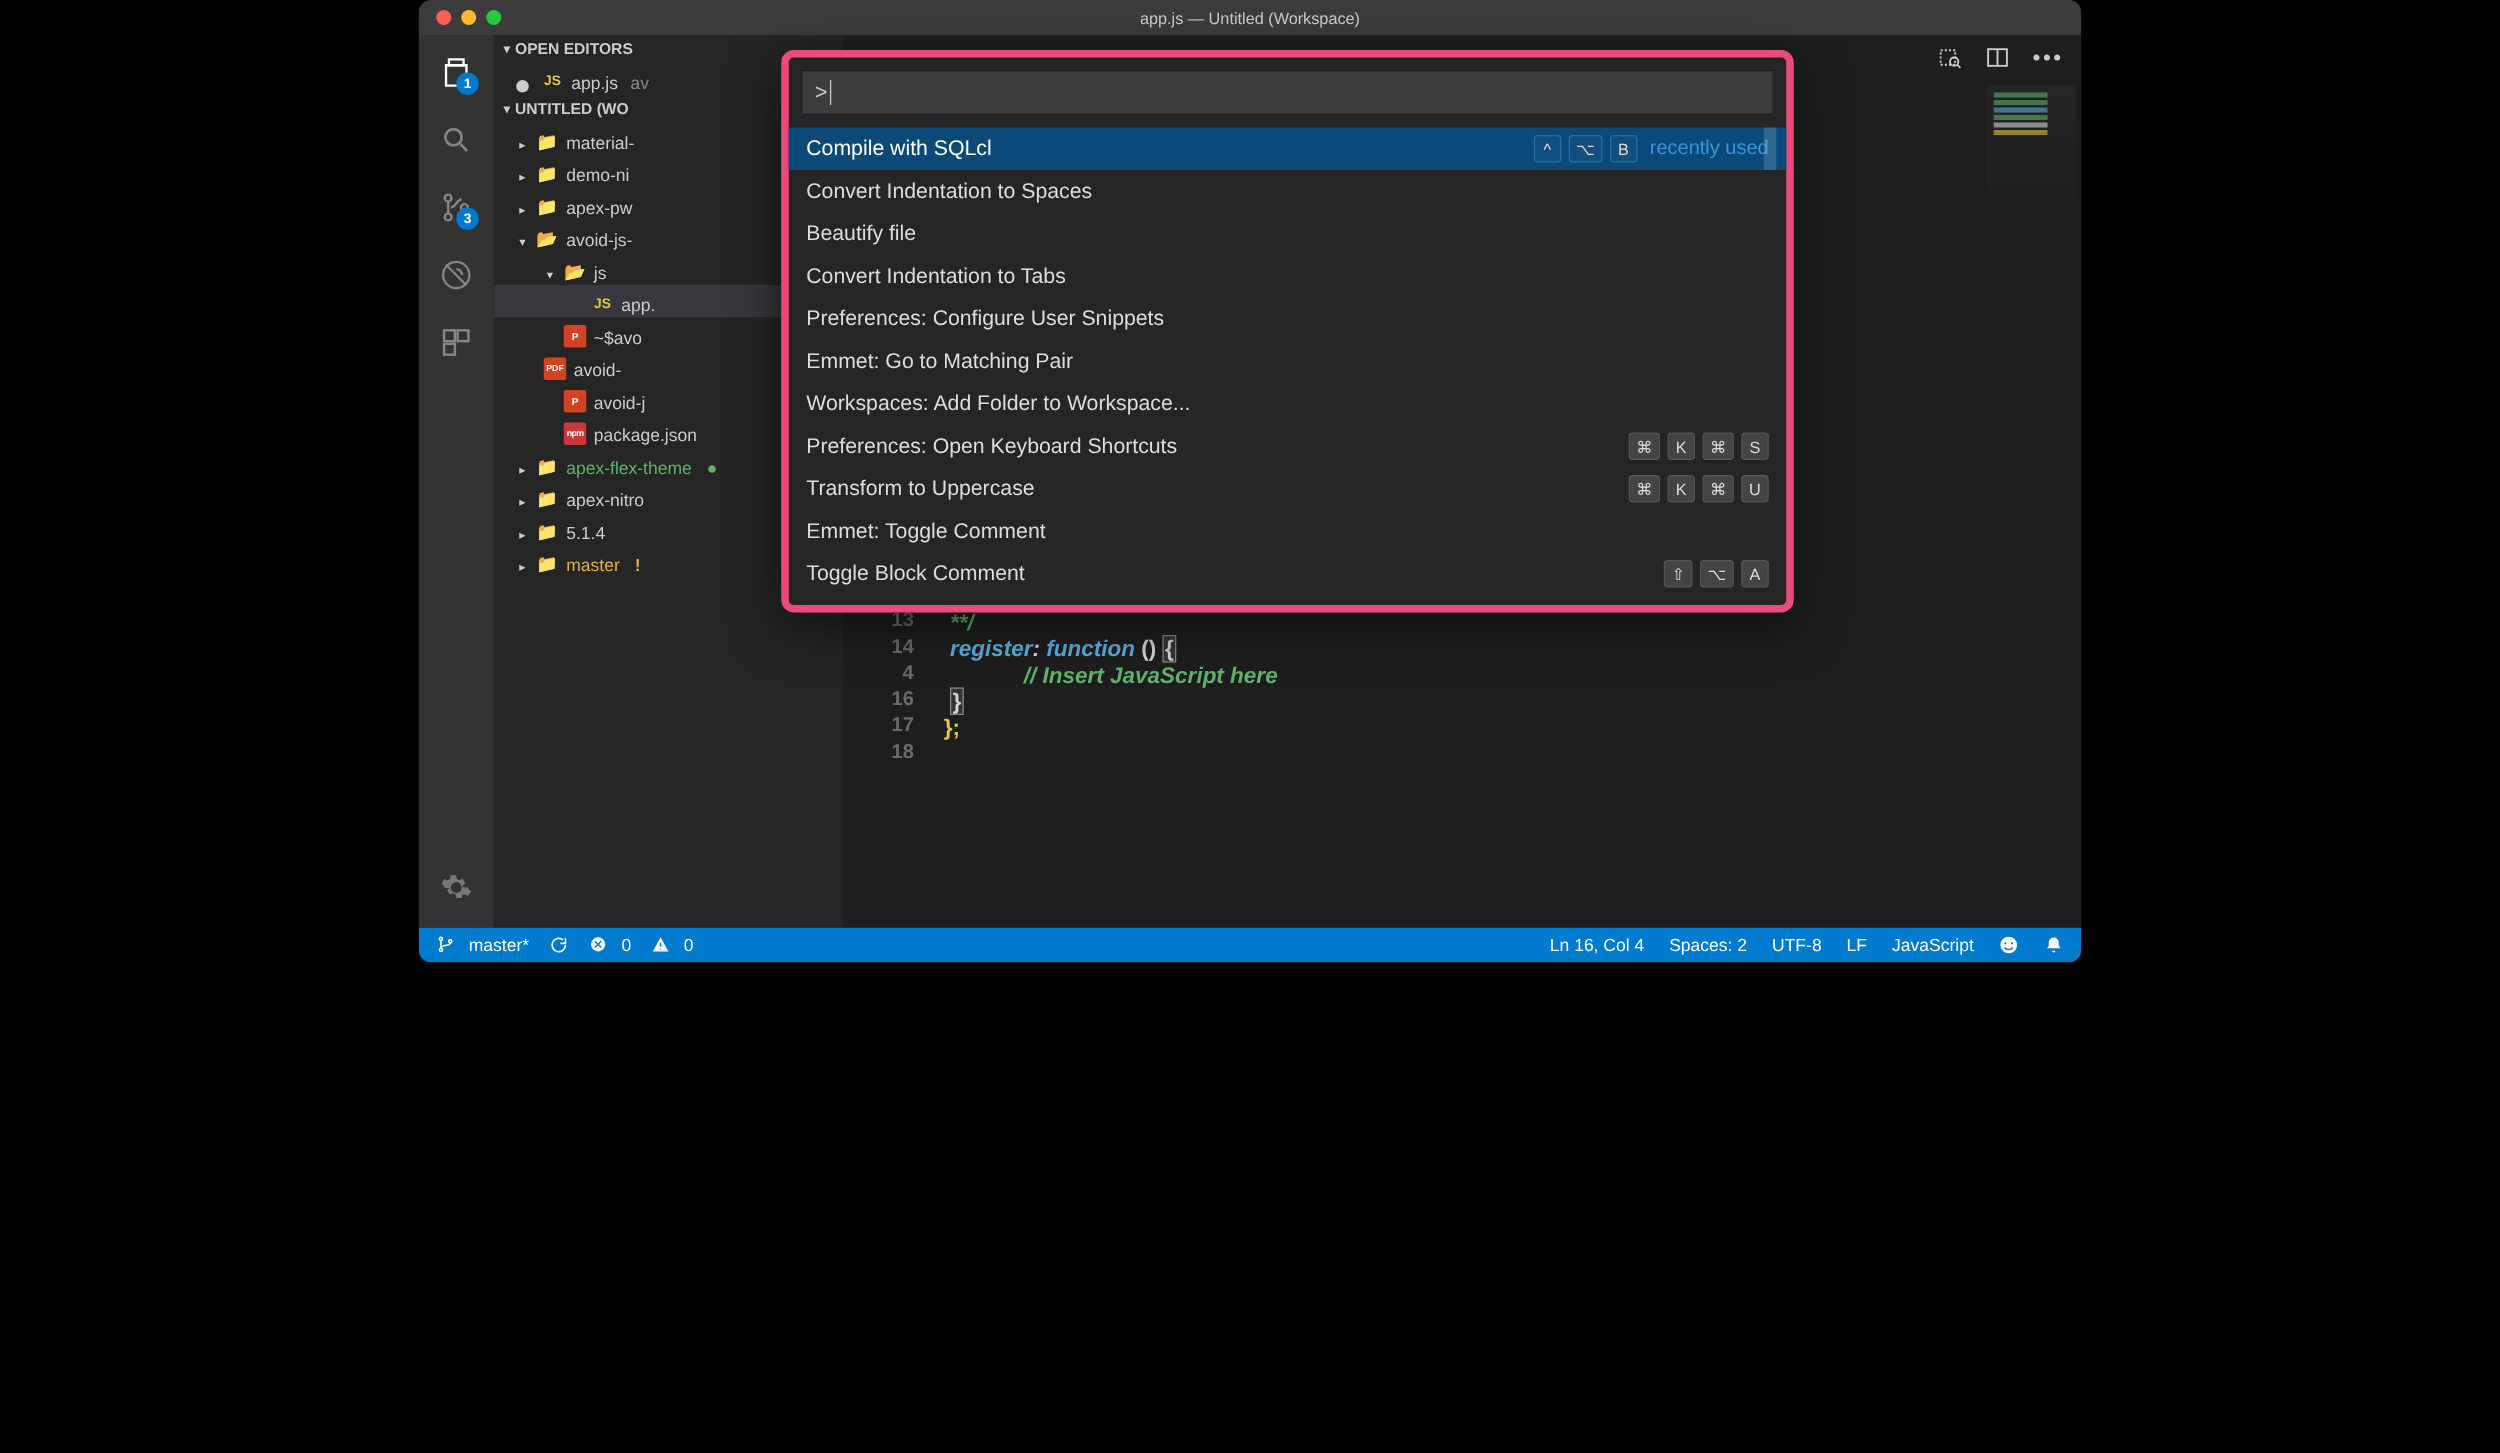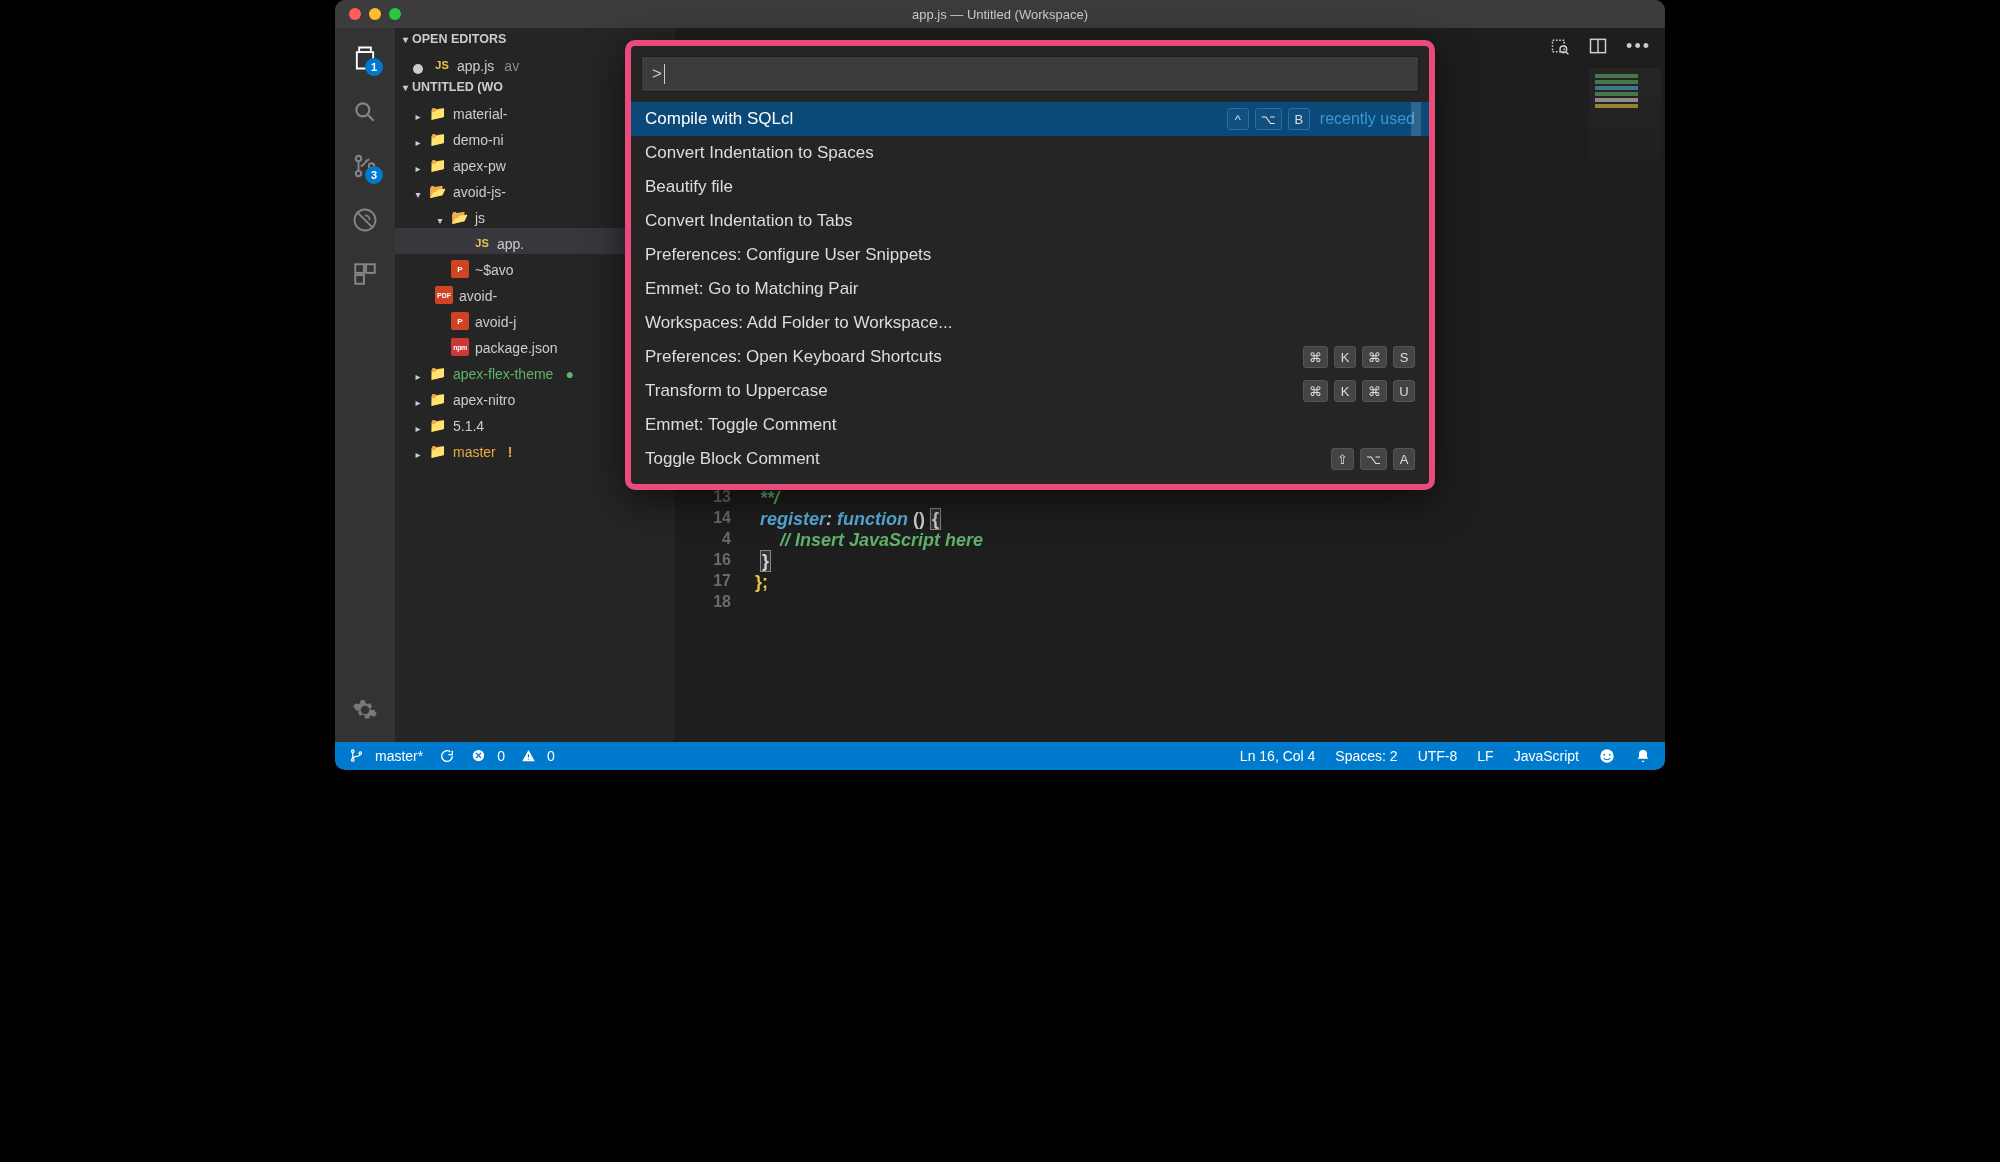"// Insert JavaScript here" .c-comment { margin-left: none -> 39px }
